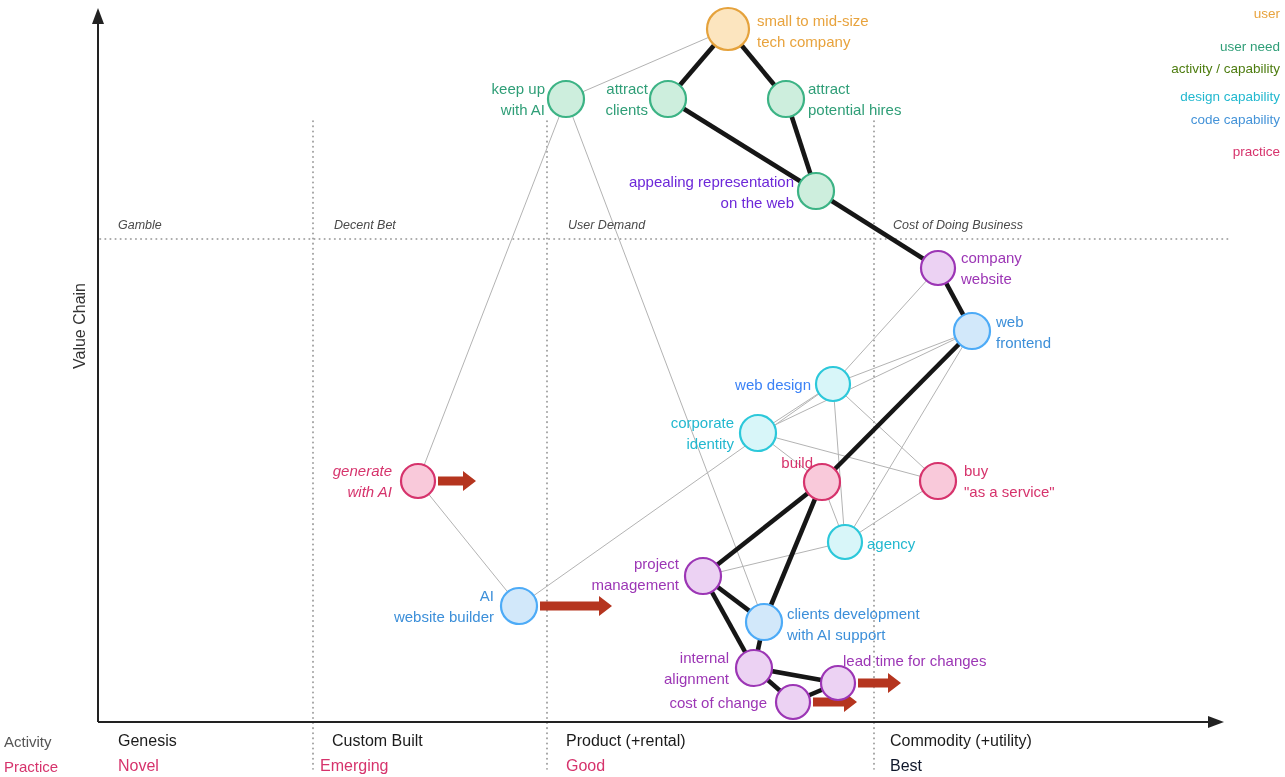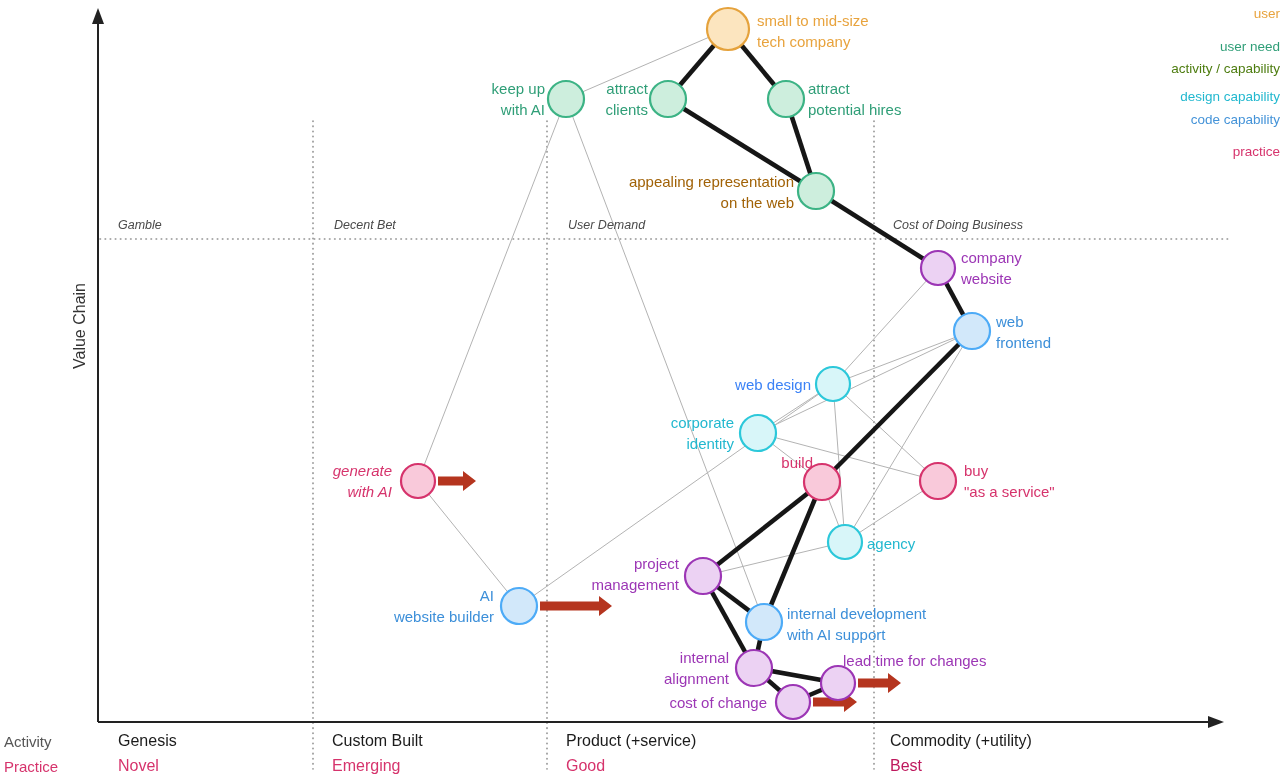"appealing representation" div.lbl { color: #a16207 -> #6d28d9 }
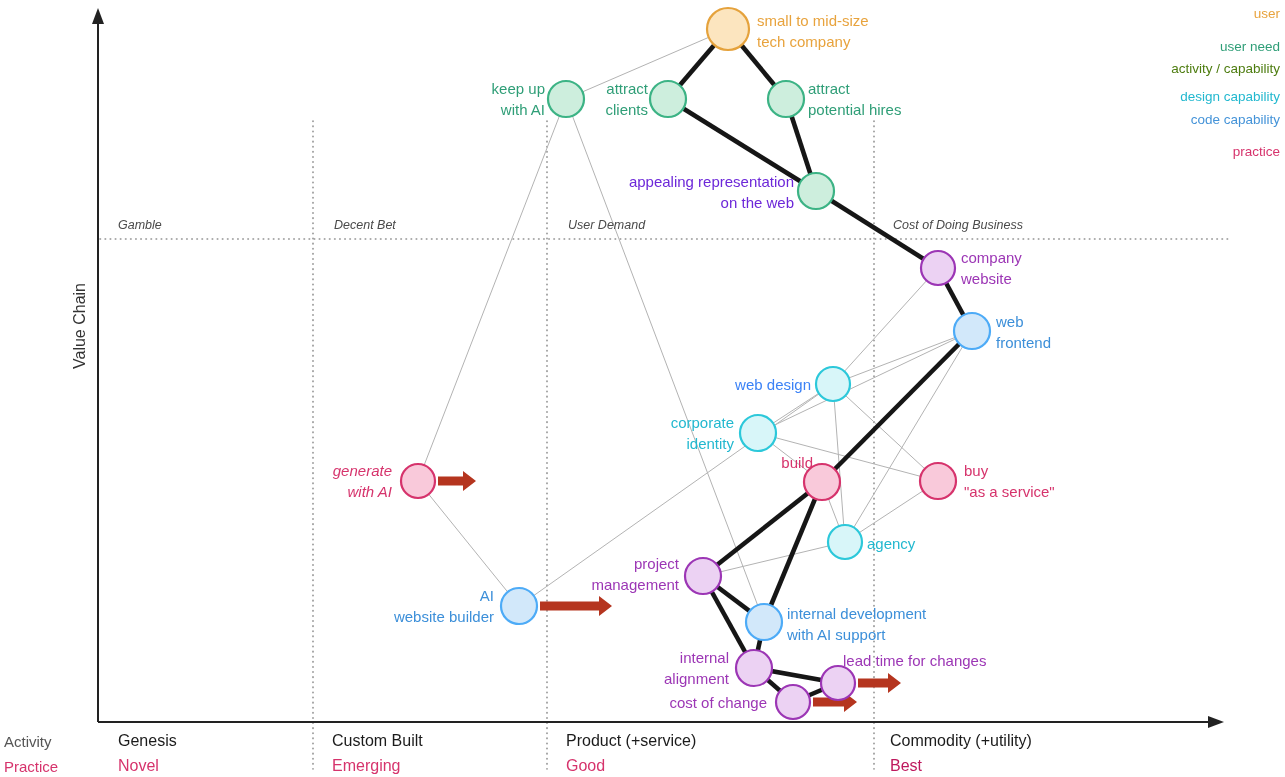"internal development" div { text: internal -> clients }
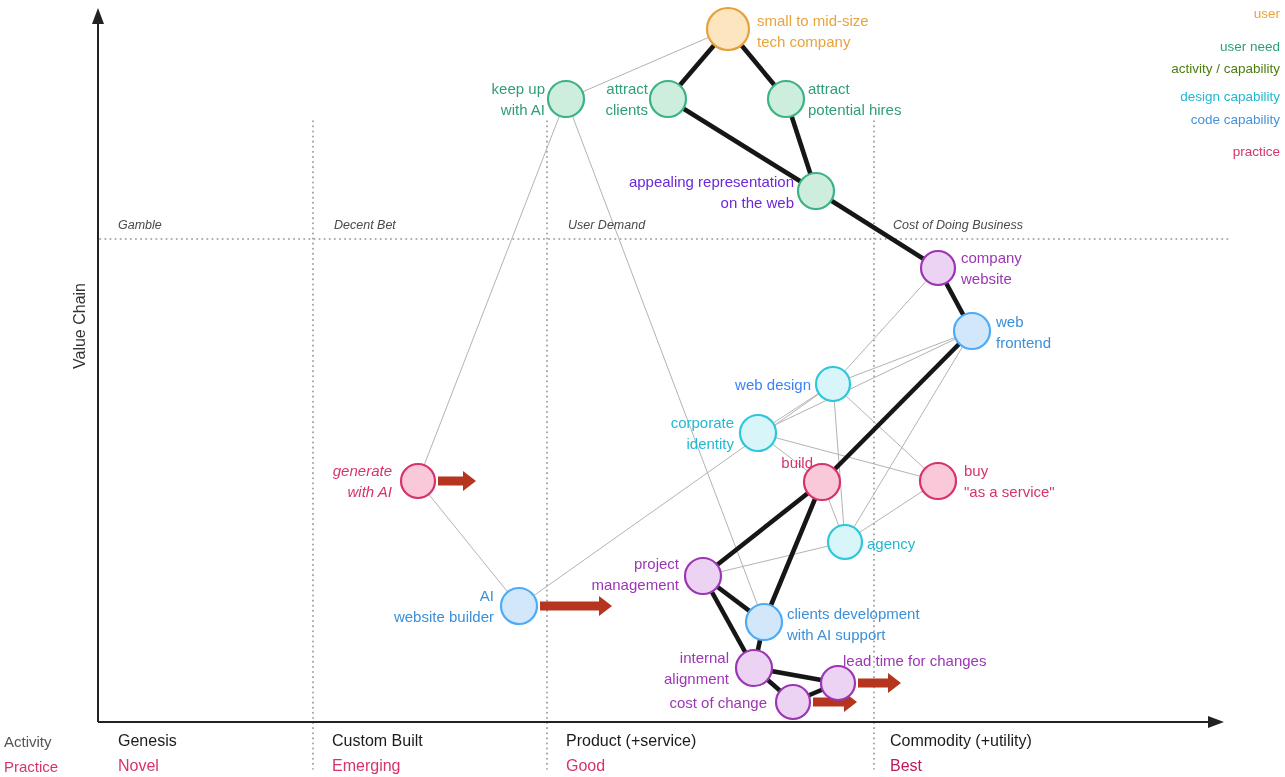"Product (+service)" div.stage-name { text: +service -> +rental }
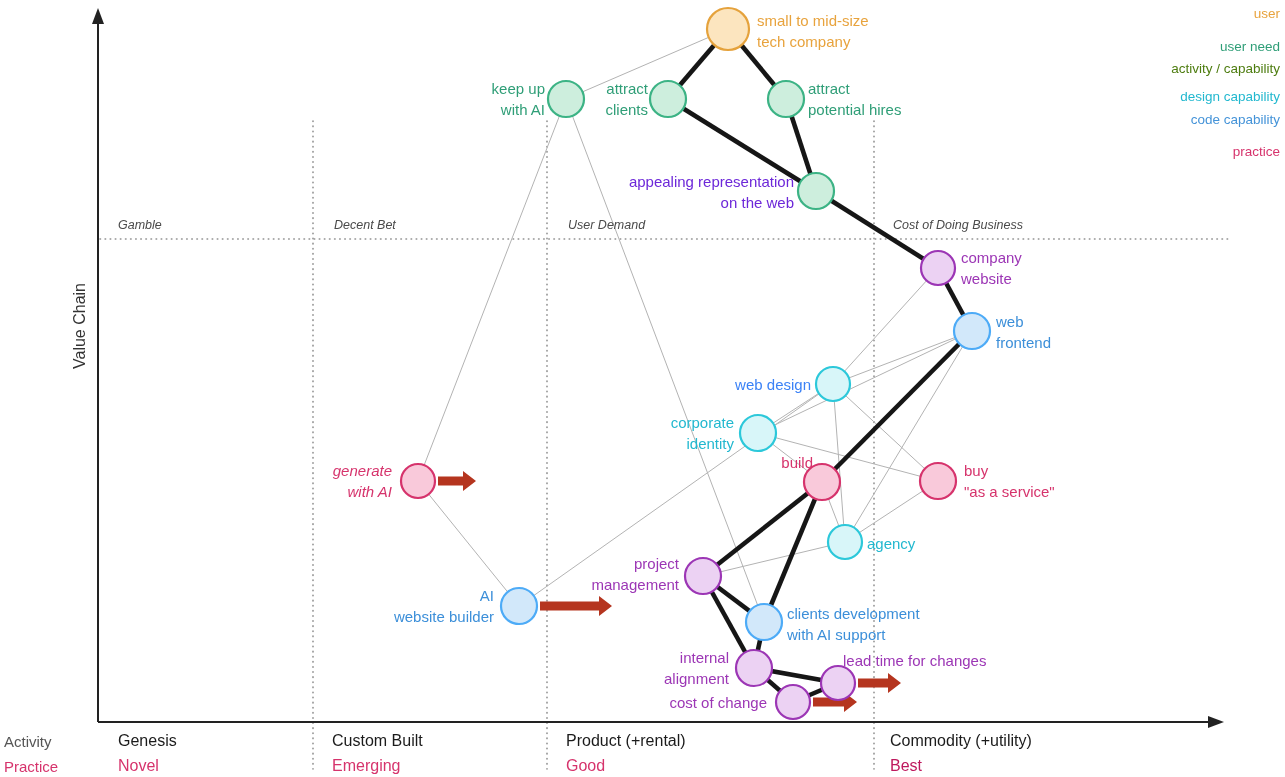"Emerging" div.stage-practice { left: 332px -> 320px }
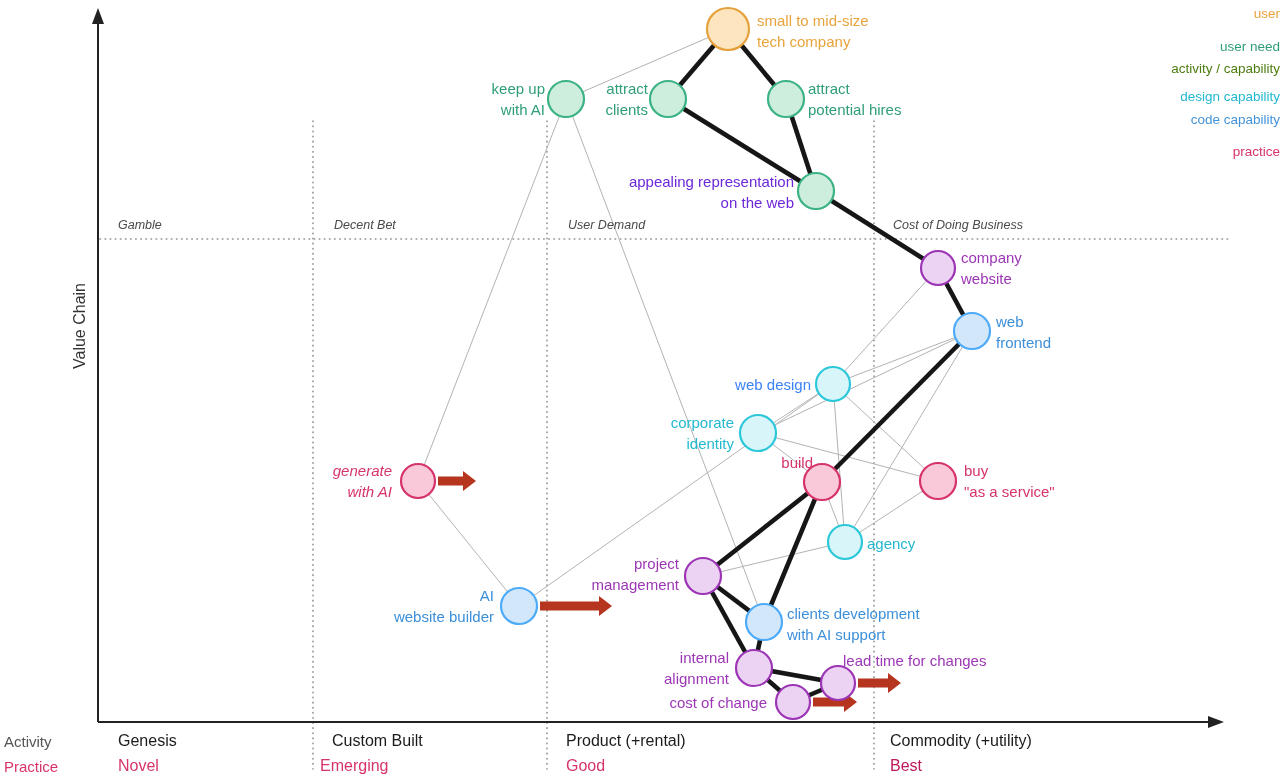"Best" div.stage-practice { color: #be185d -> #0f172a }
